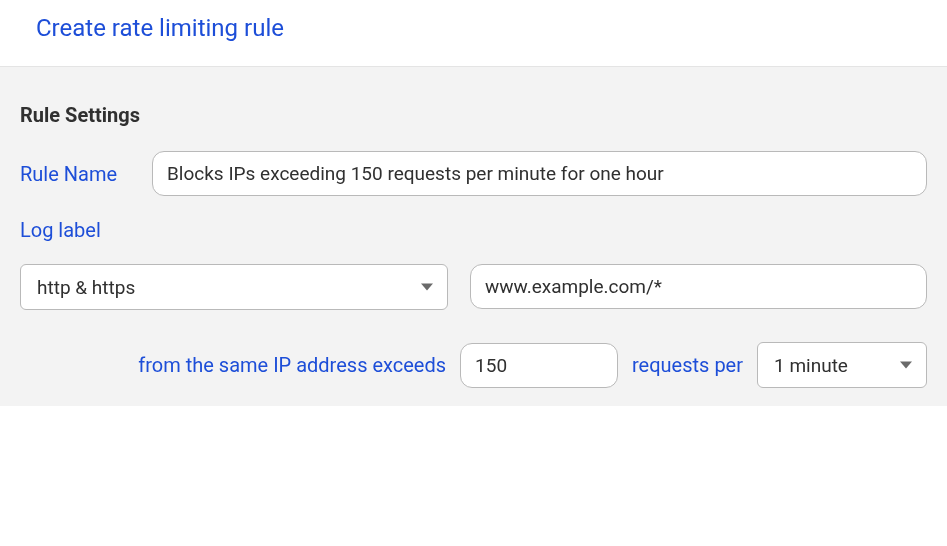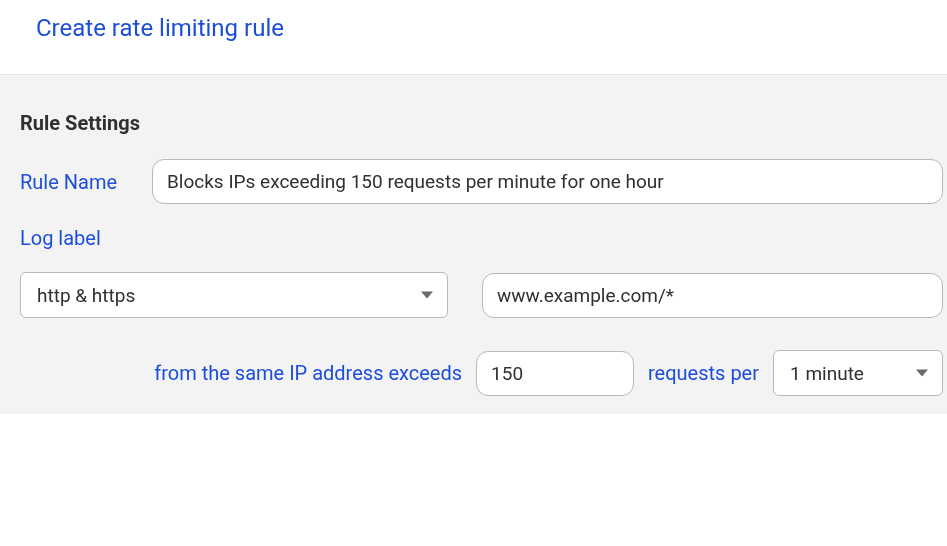"Rule Settings" .content { margin-top: 8px -> none; padding: 36px 4px 18px 20px -> 36px 20px 18px 20px }
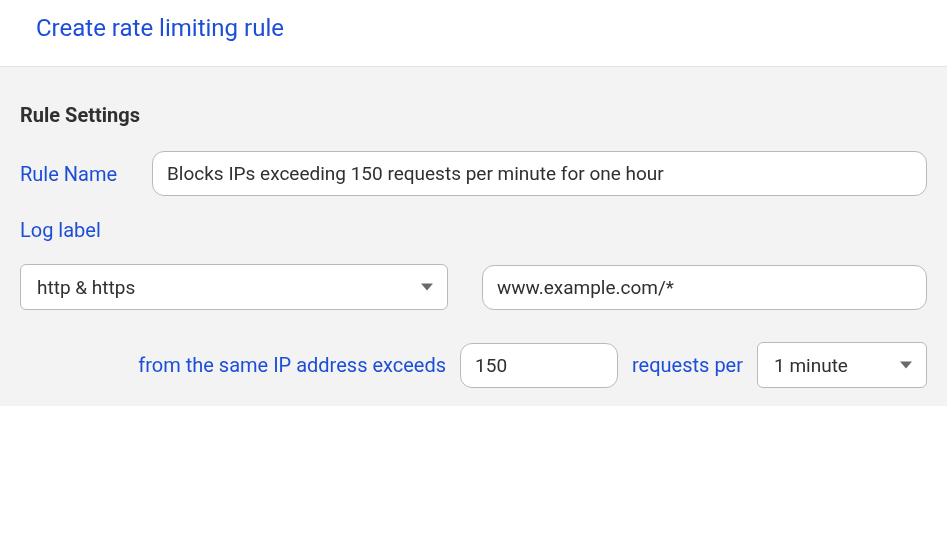"http & https" .url-row { align-items: flex-end -> none; gap: 34px -> 22px }
